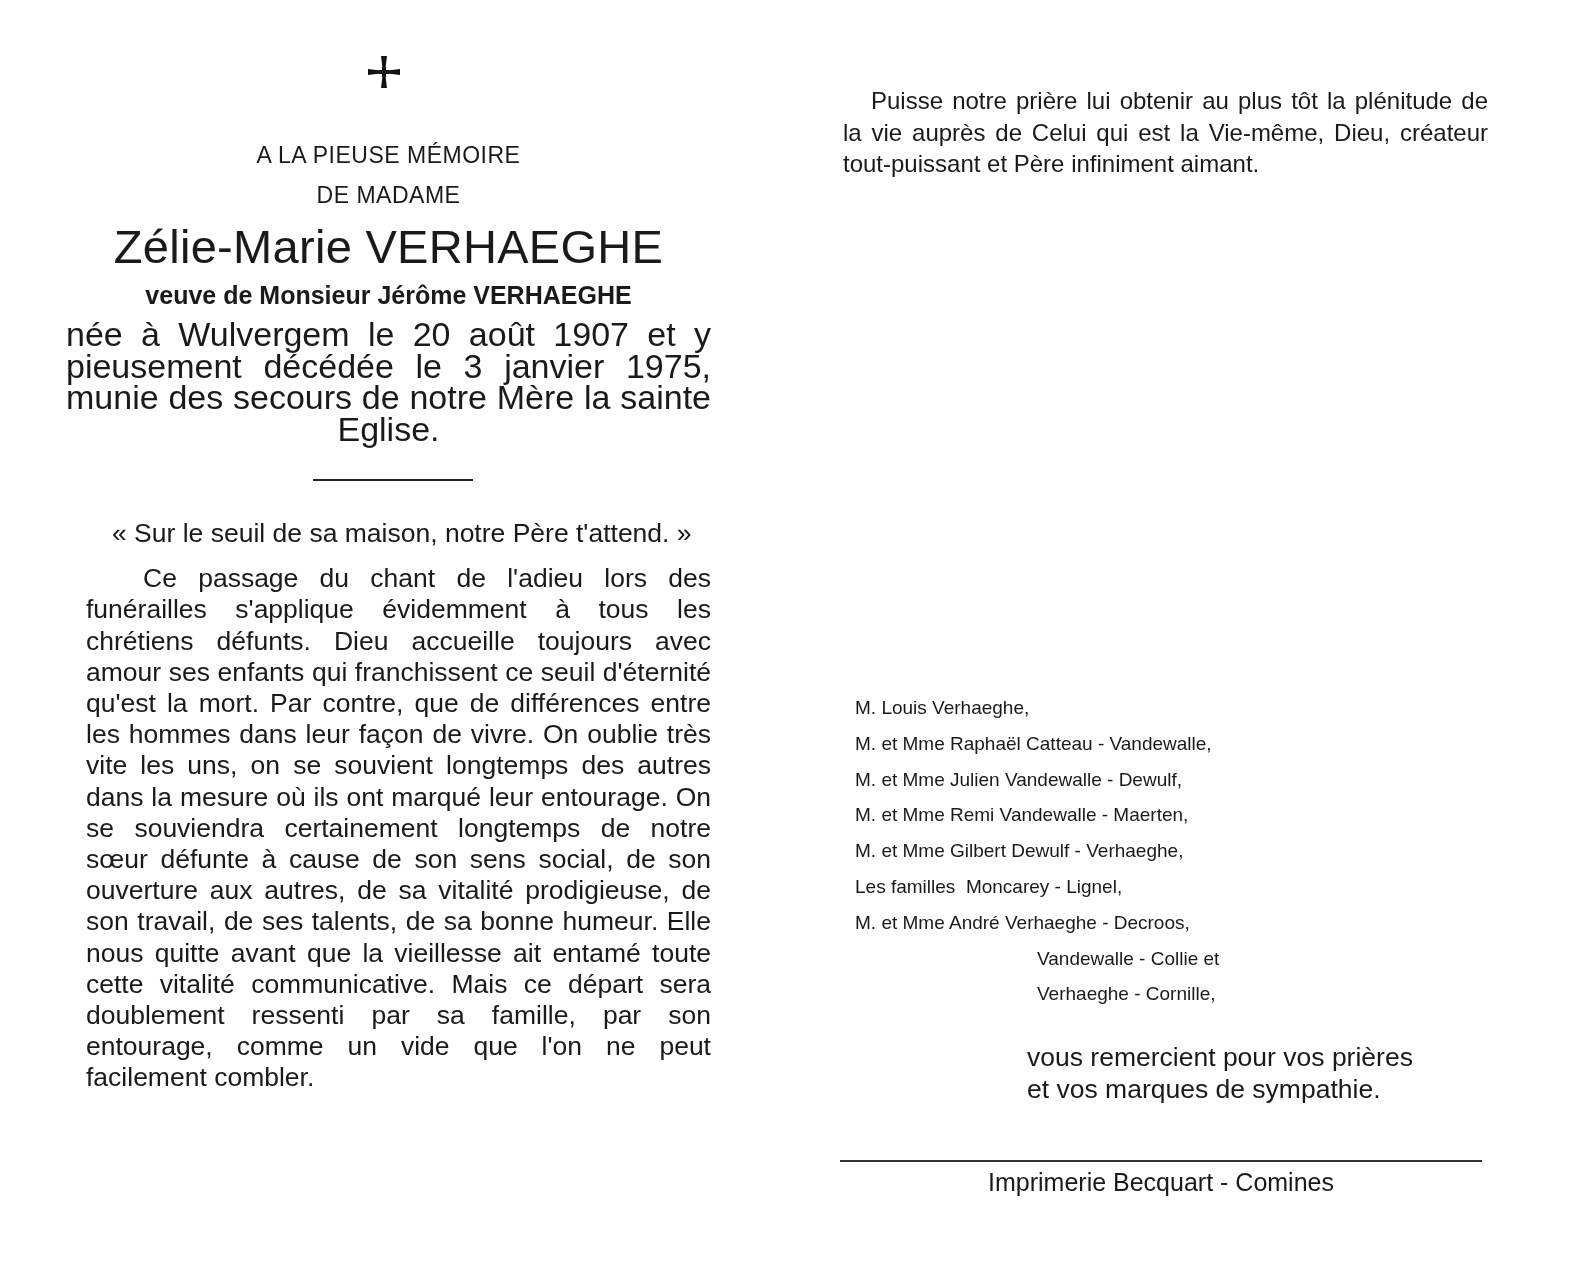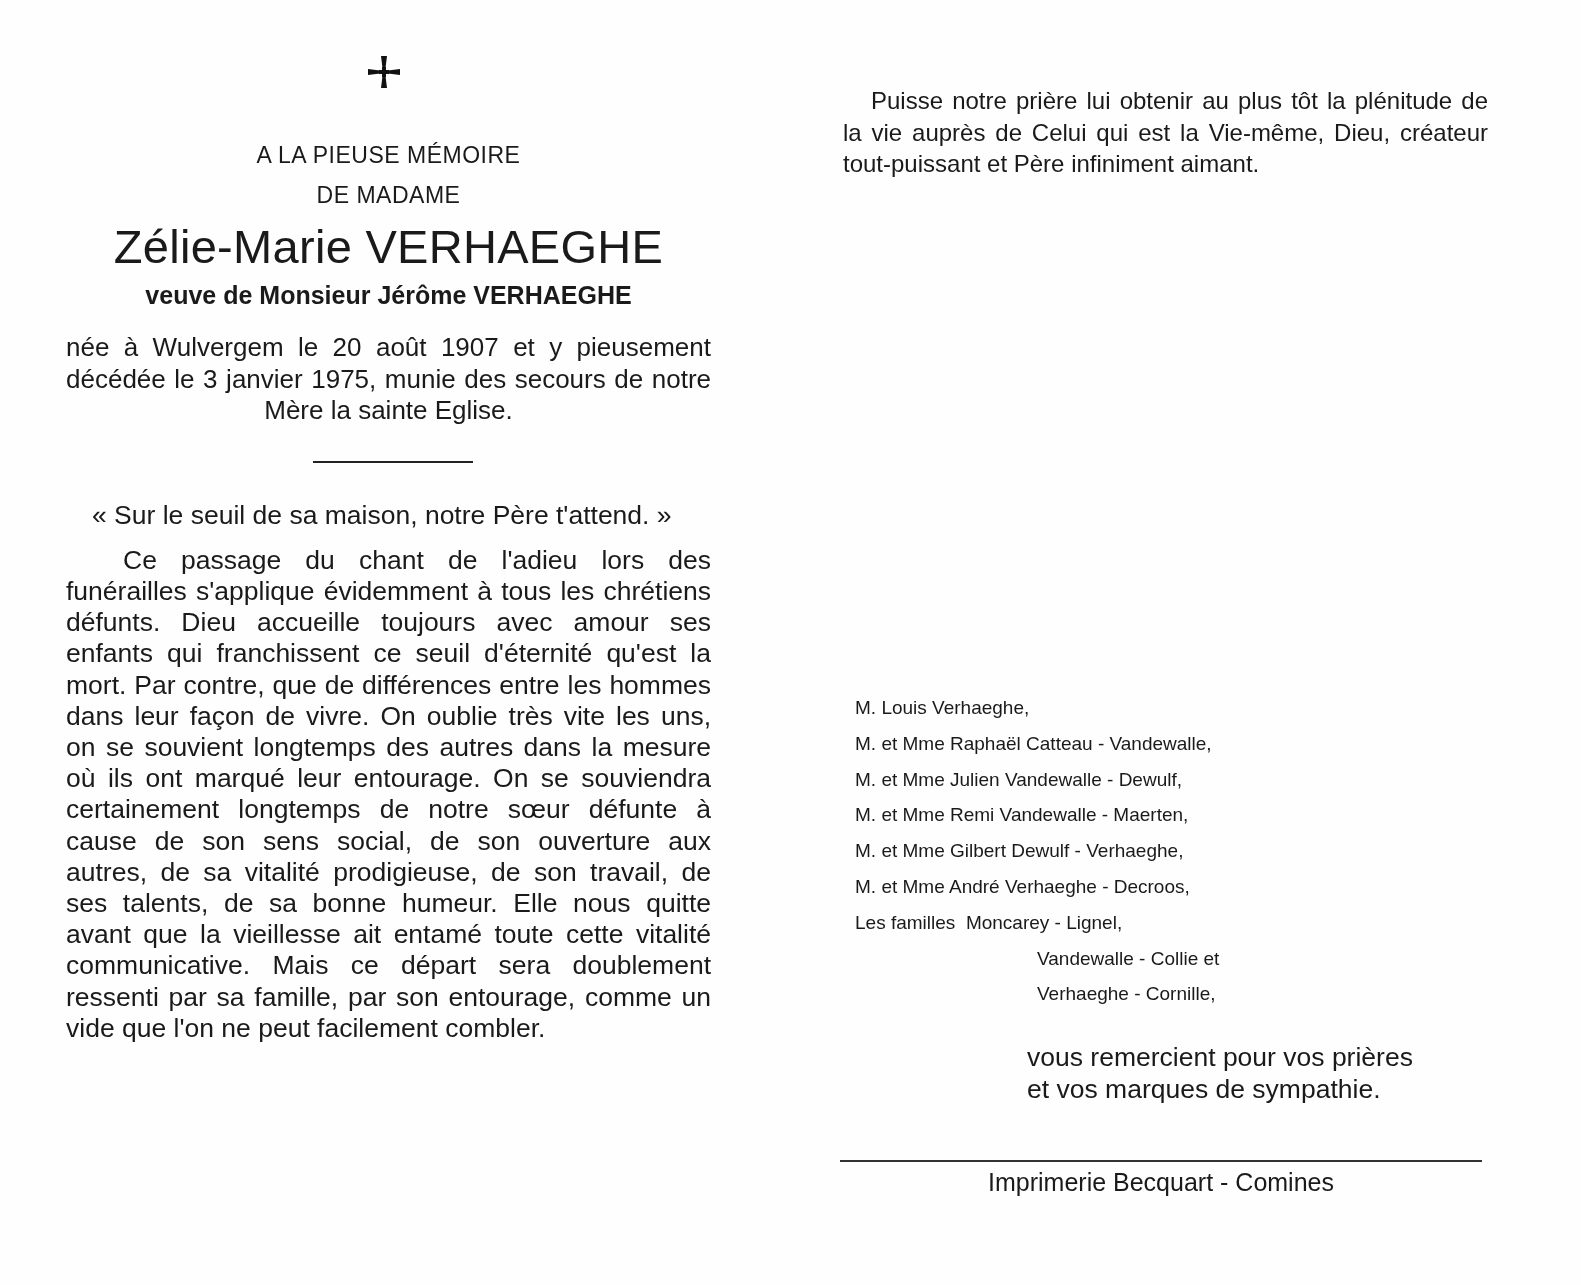"née à Wulvergem le 20" .dates { font-size: 26px -> 34px; margin-top: 21px -> 8px }
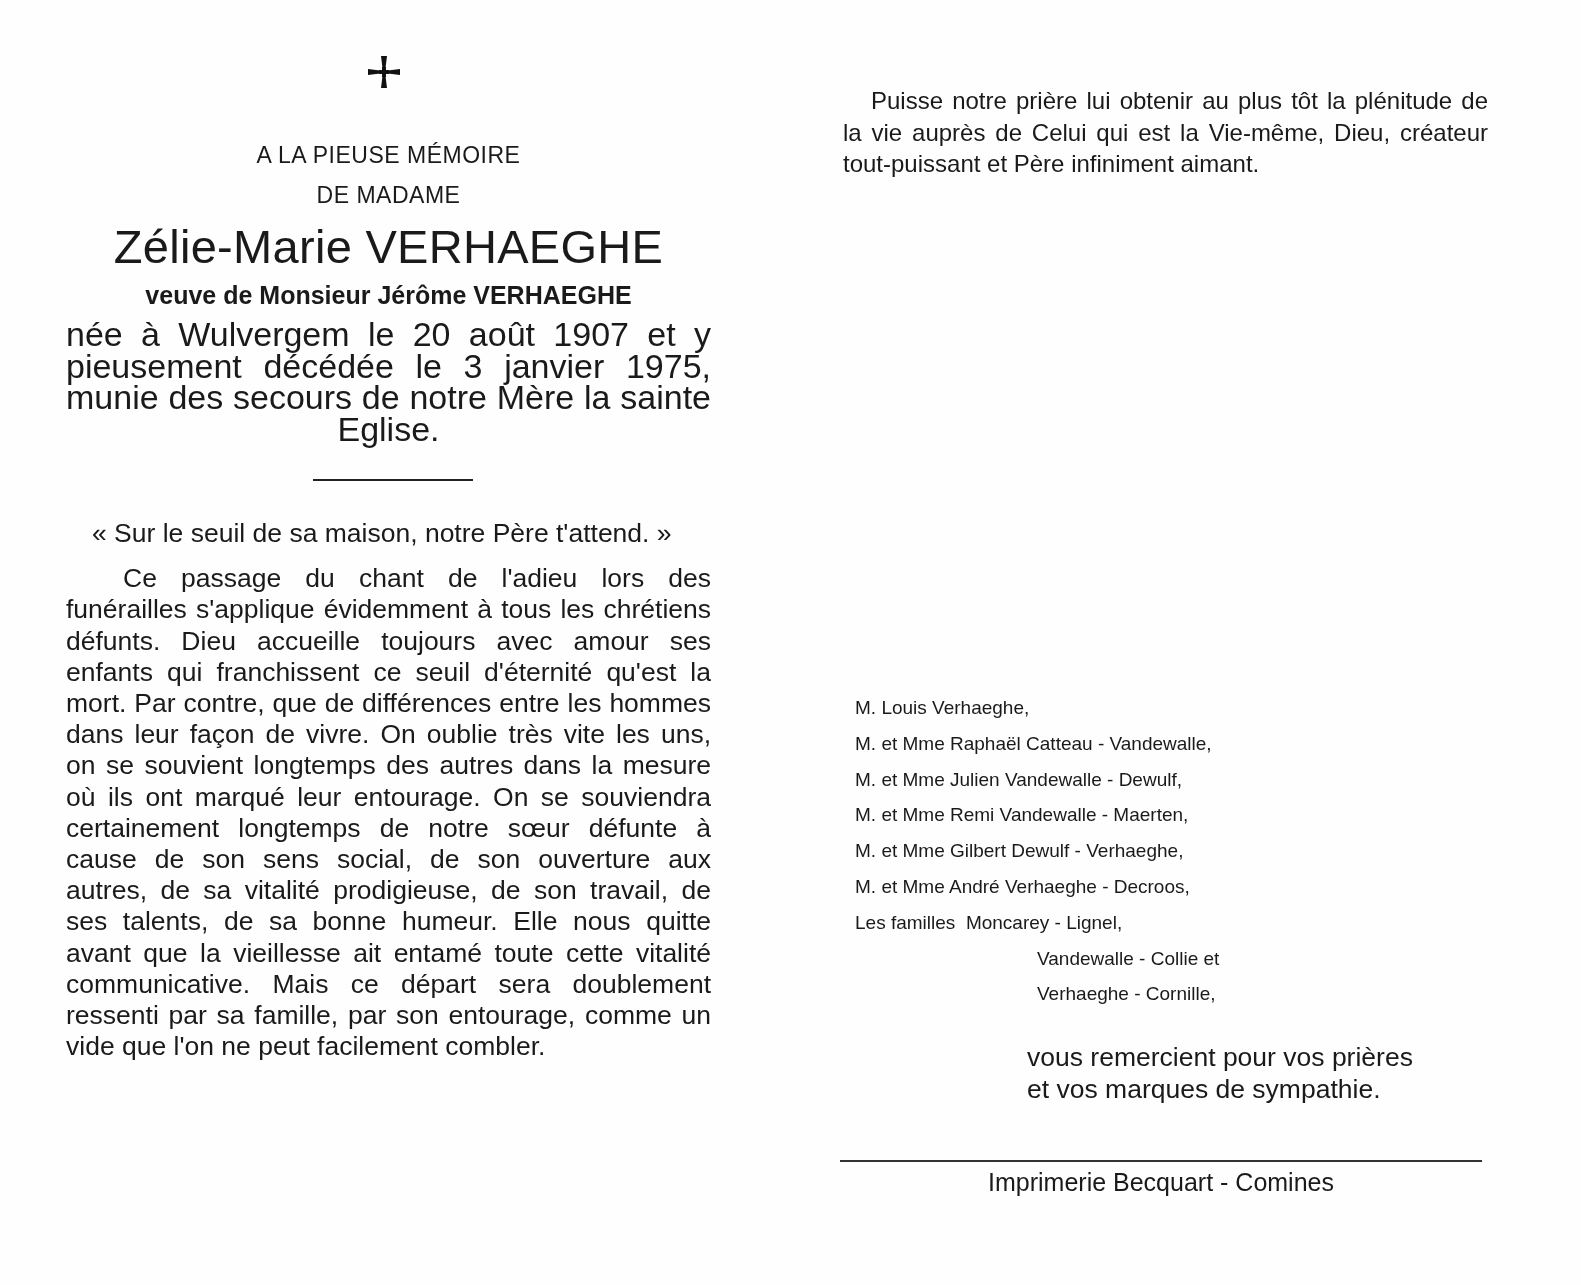"« Sur le seuil de" .para { margin-left: none -> 20px }
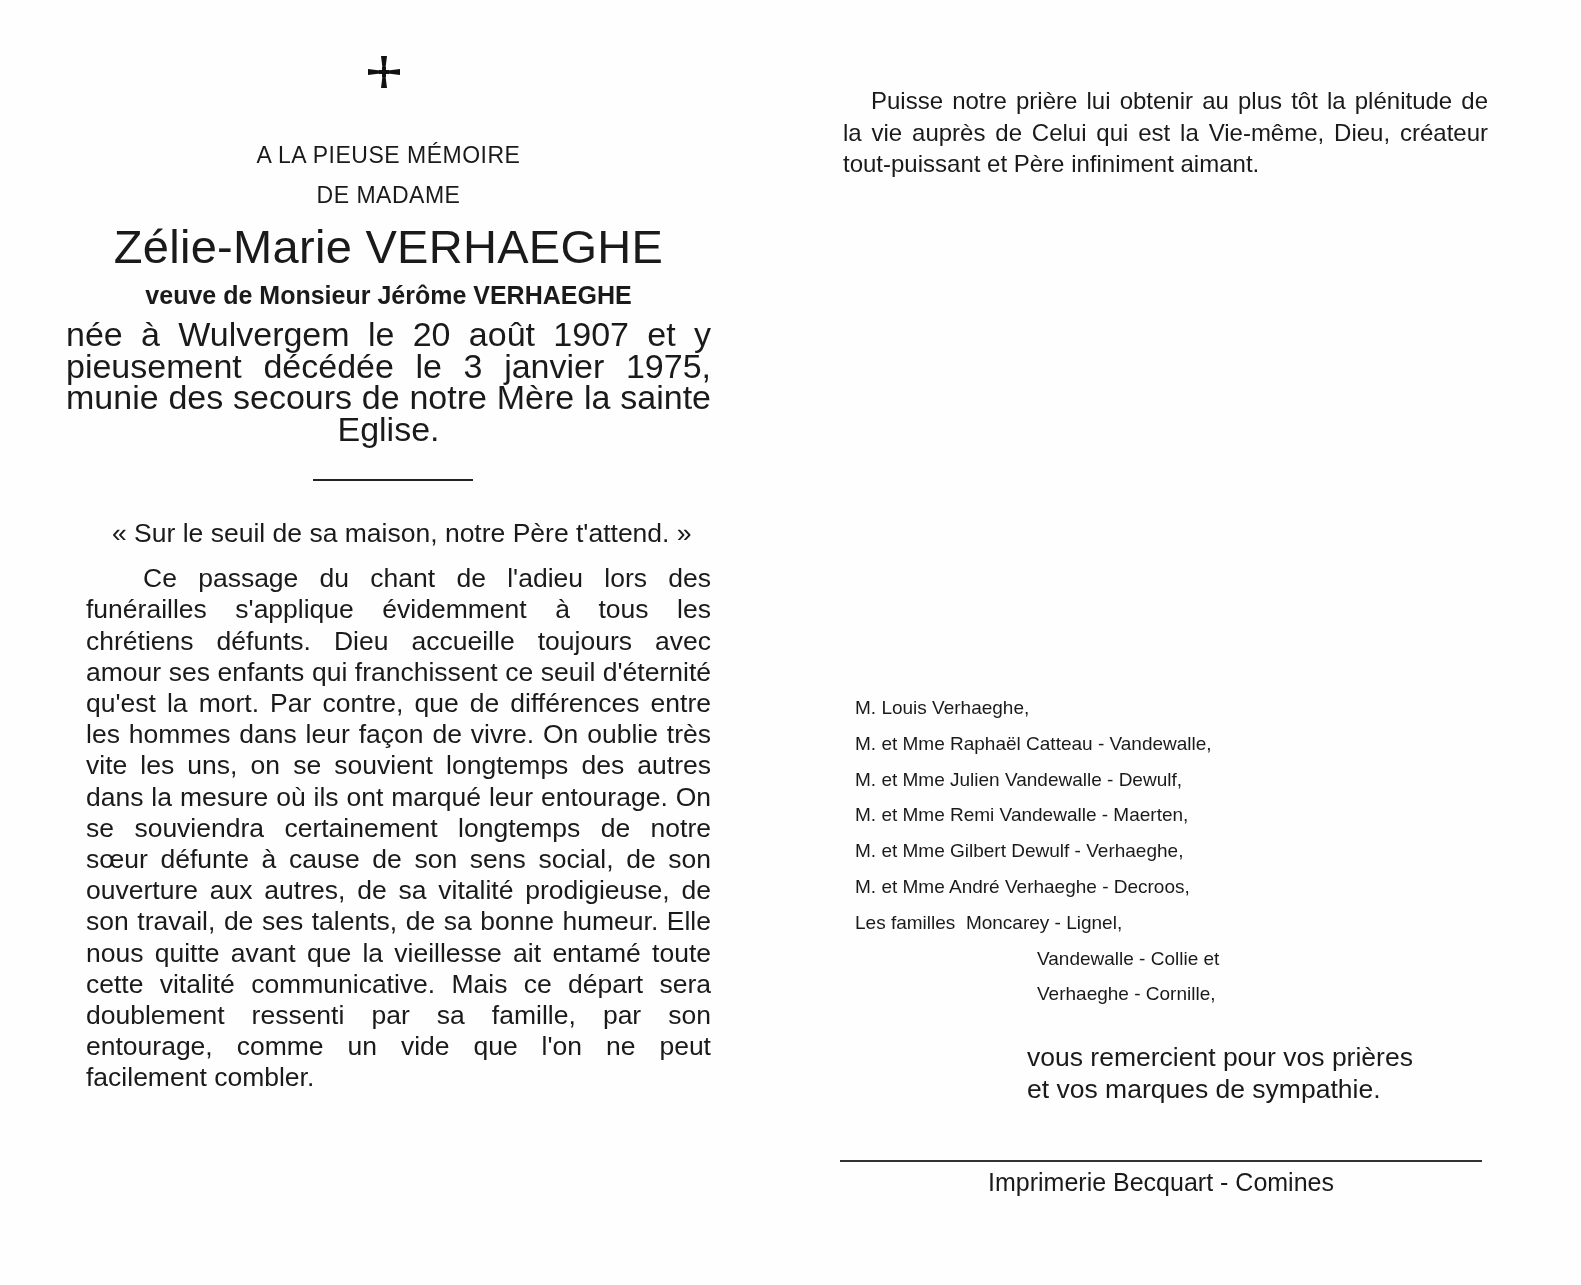"M. et Mme André Verhaeghe" div.row { order: before "Les familles Moncarey - Lignel," -> after "Les familles Moncarey - Lignel," }
